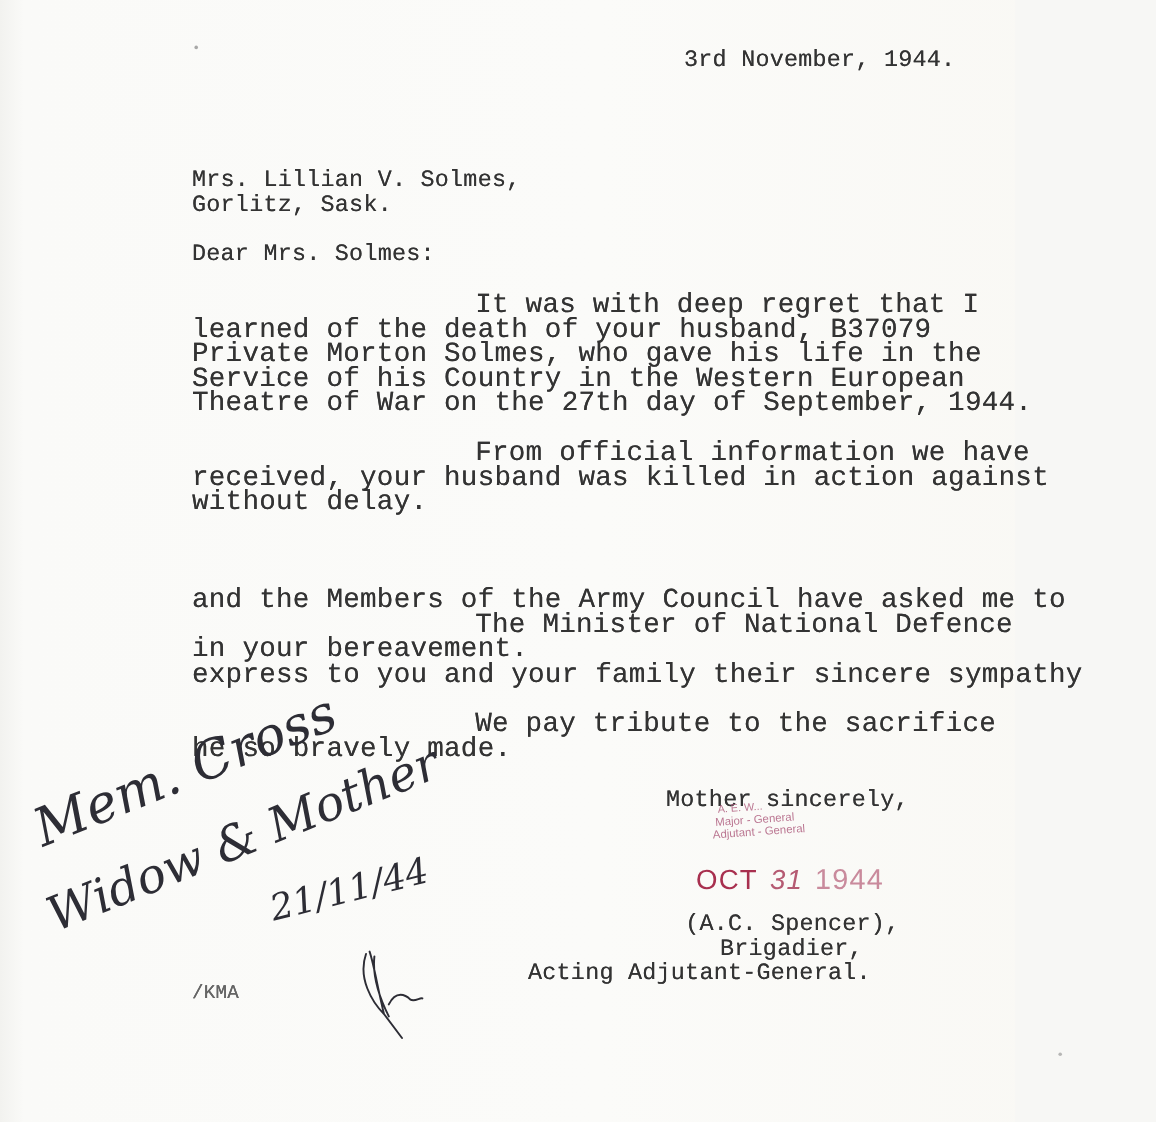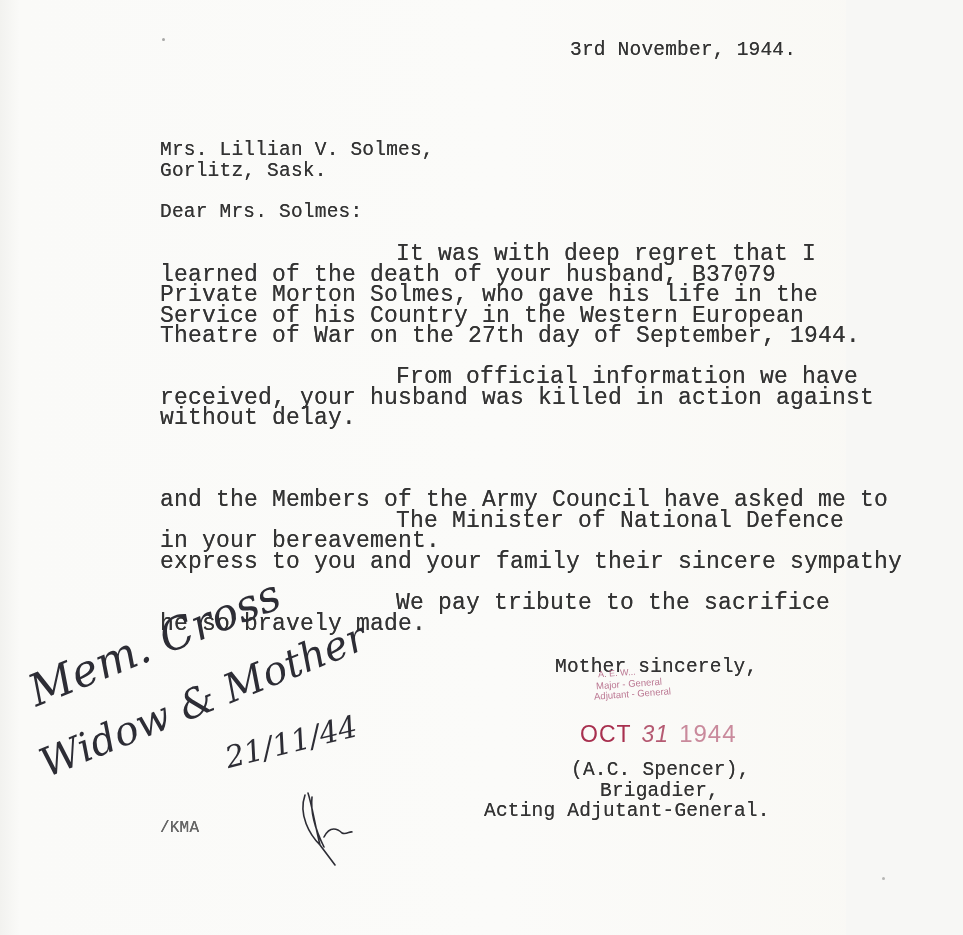"Acting Adjutant-General." .signer3 { margin-left: 44px -> none }
